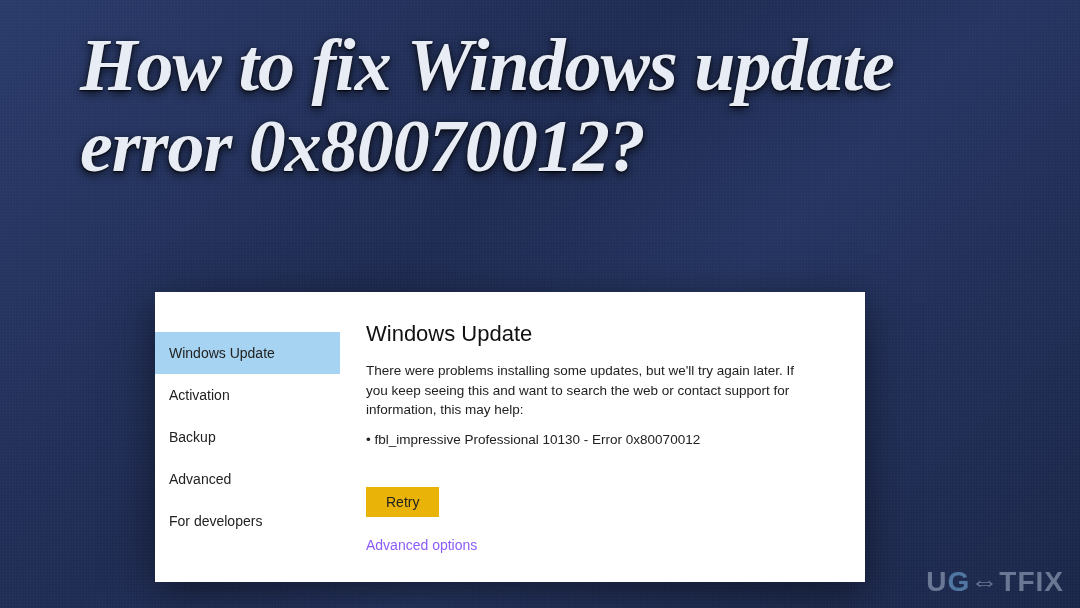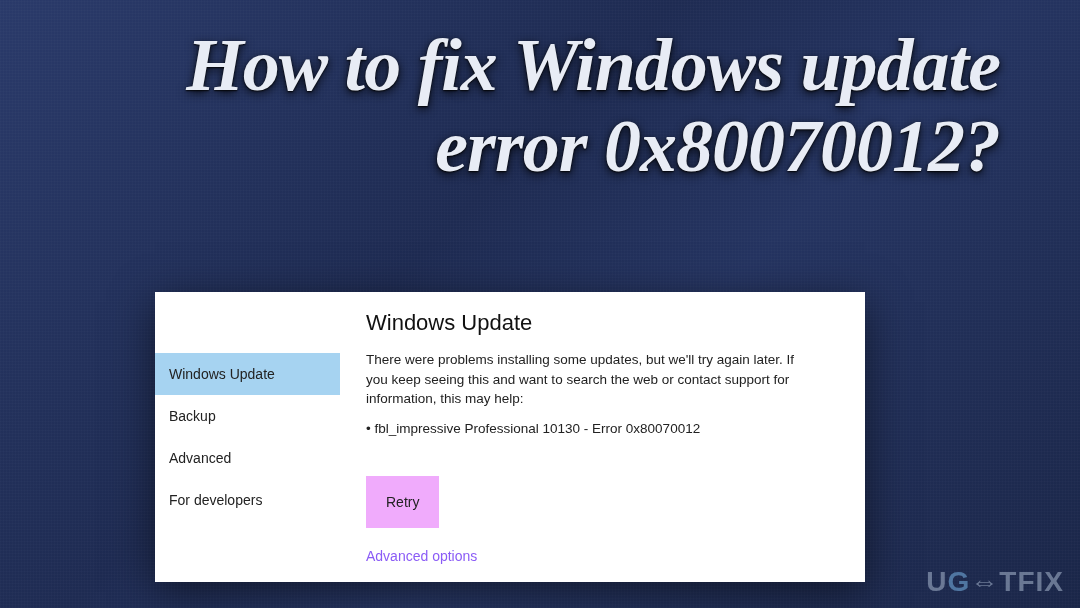"How to fix Windows update" .headline { text-align: right -> left }
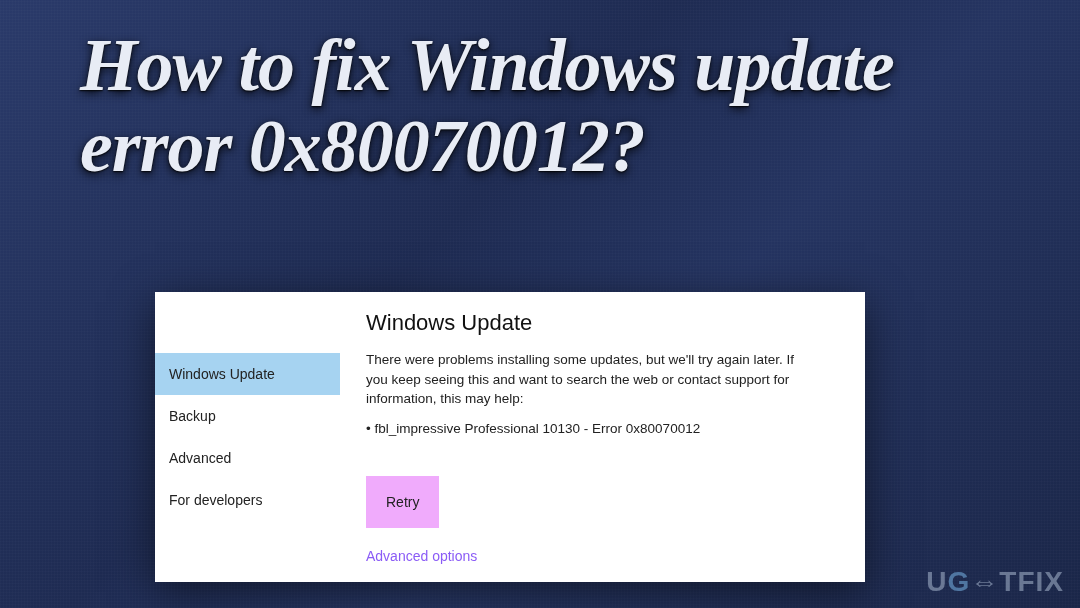"Activation" div.sidebar-item { html: none -> <div>Activation</div> }
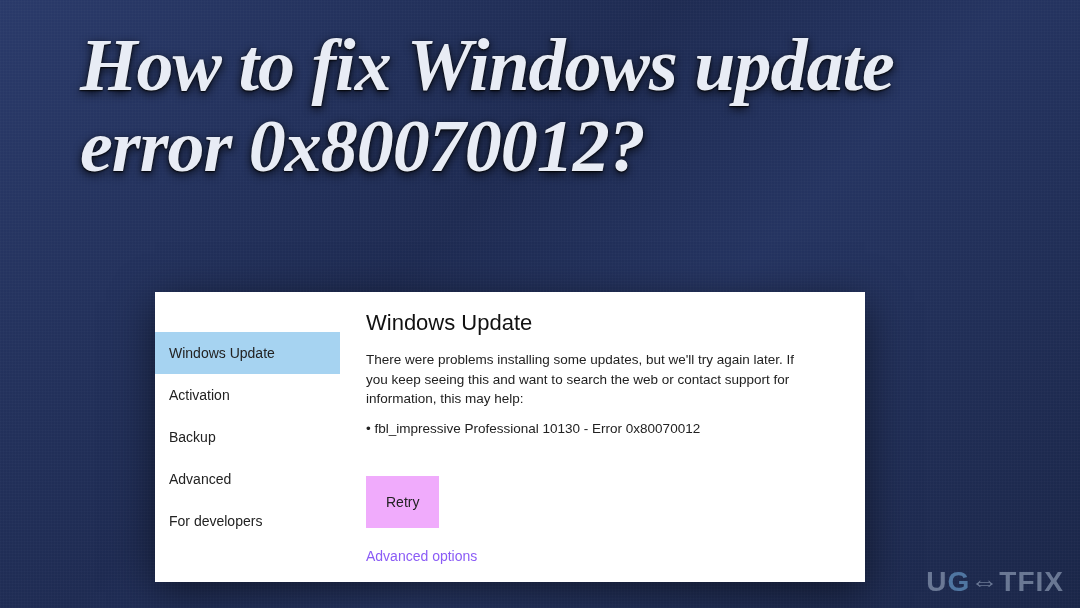"Retry" .retry-btn { background: #f0abfc -> #eab308; padding: 18px 20px -> 7px 20px }
